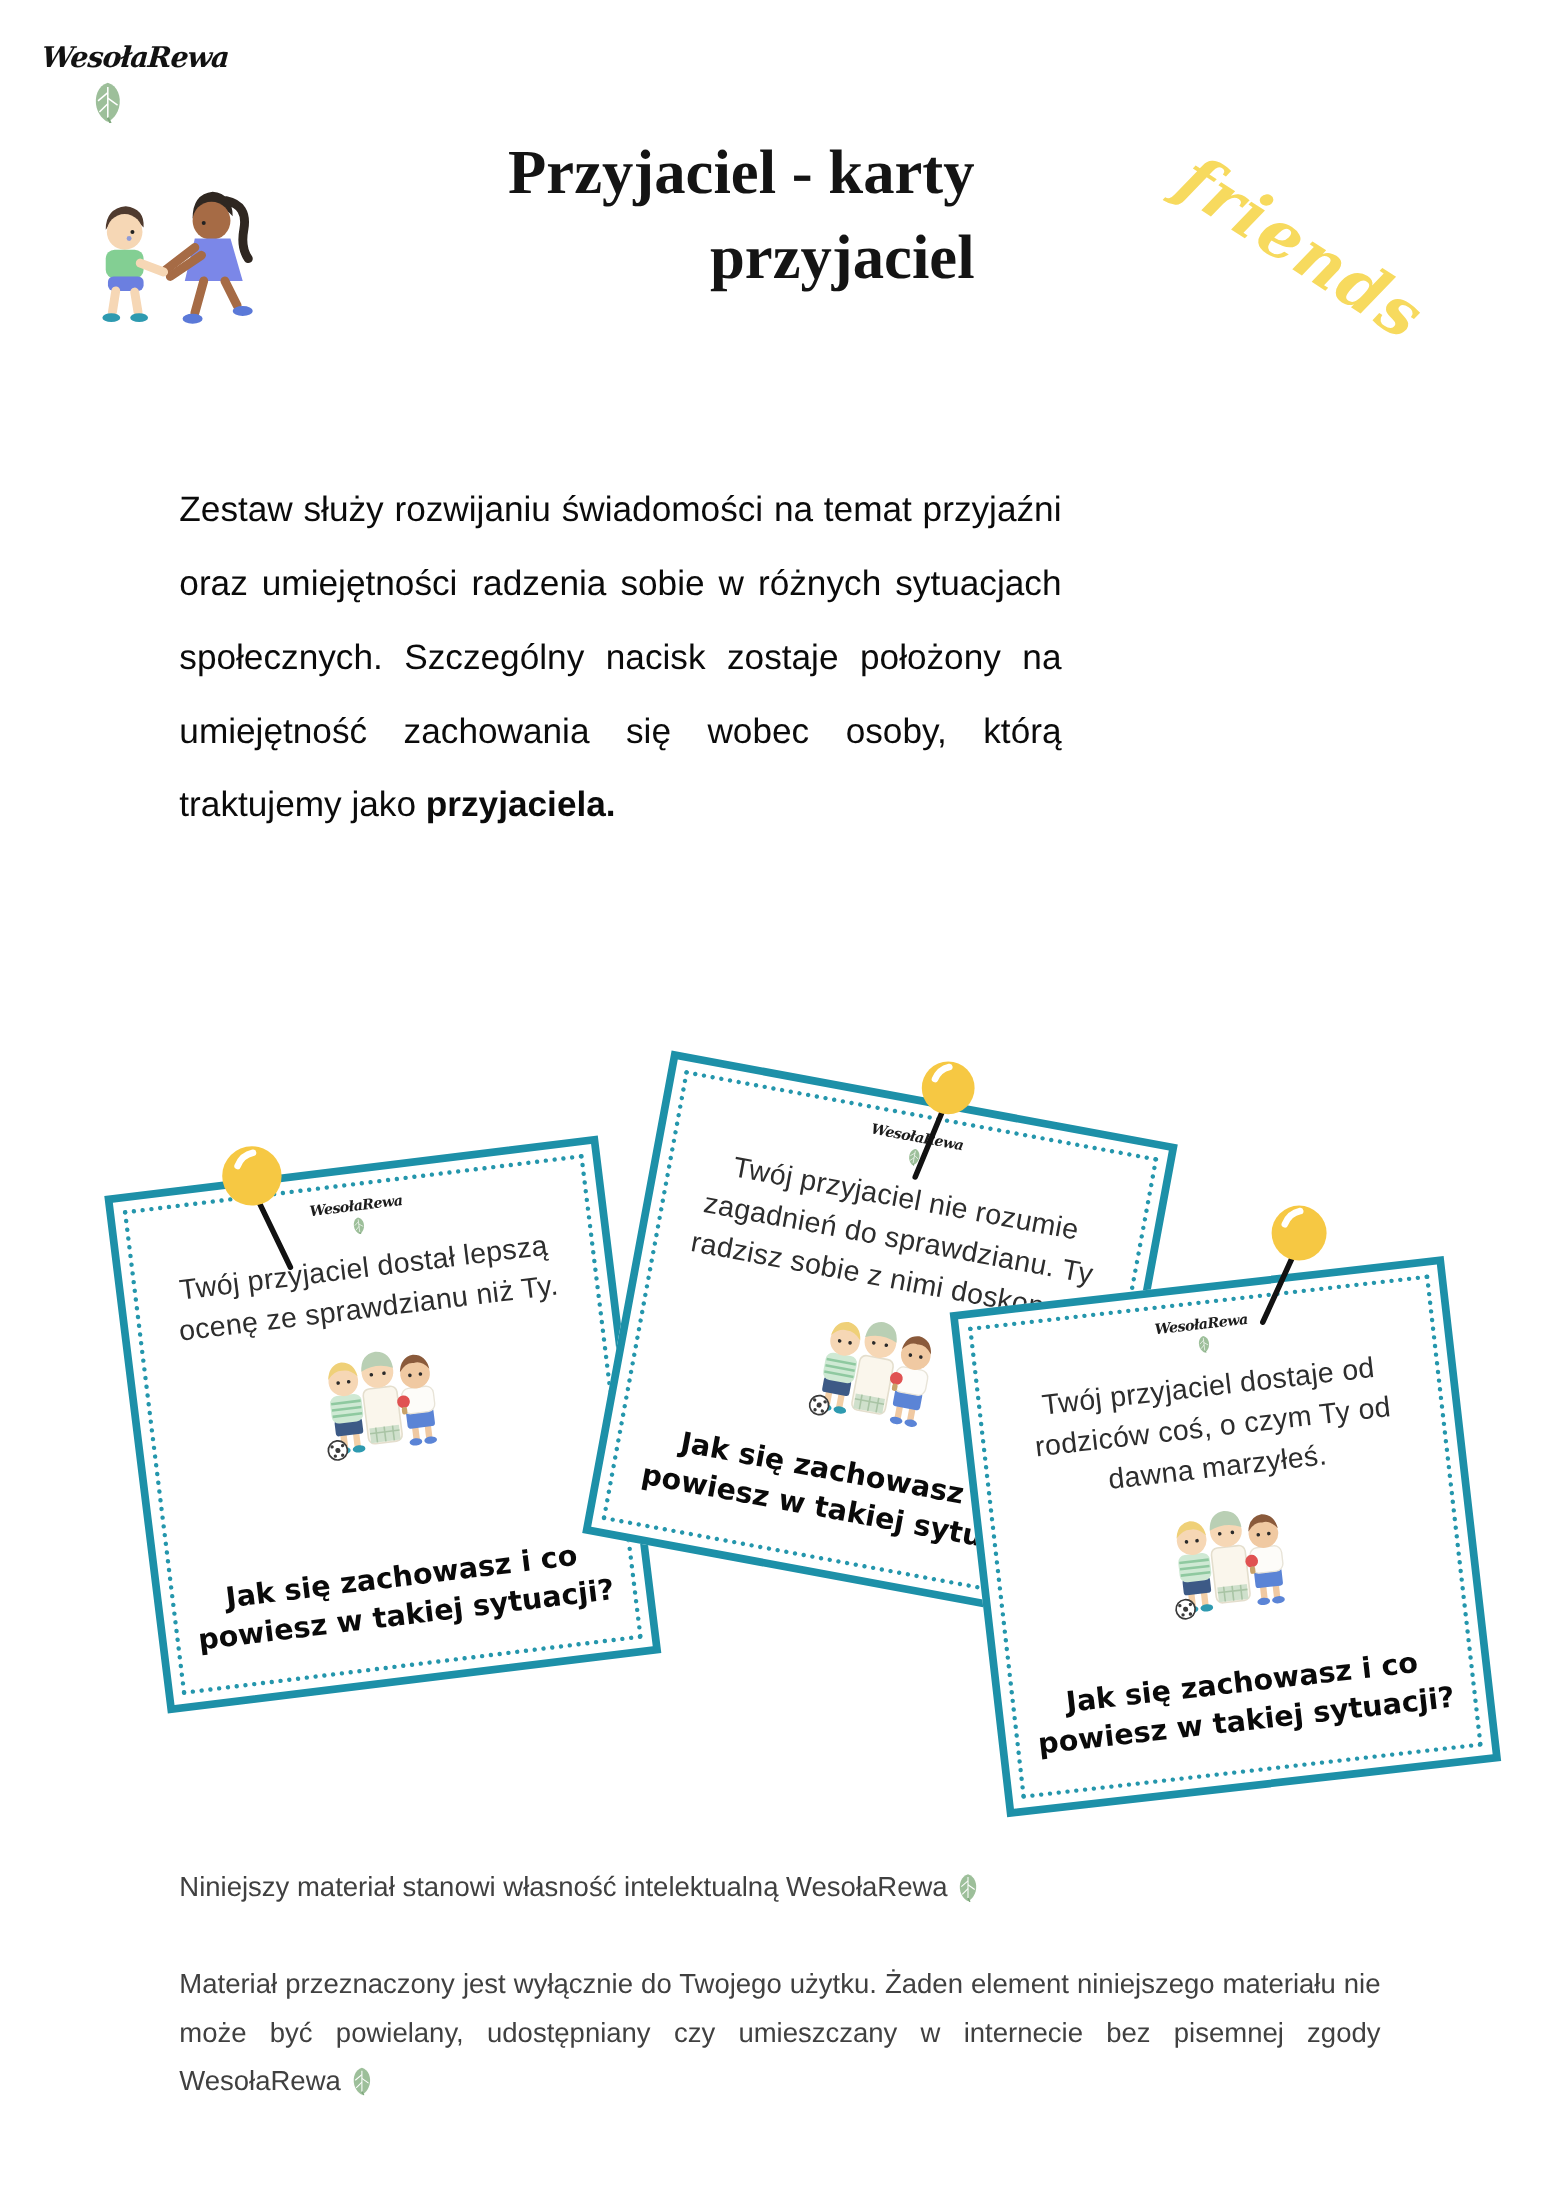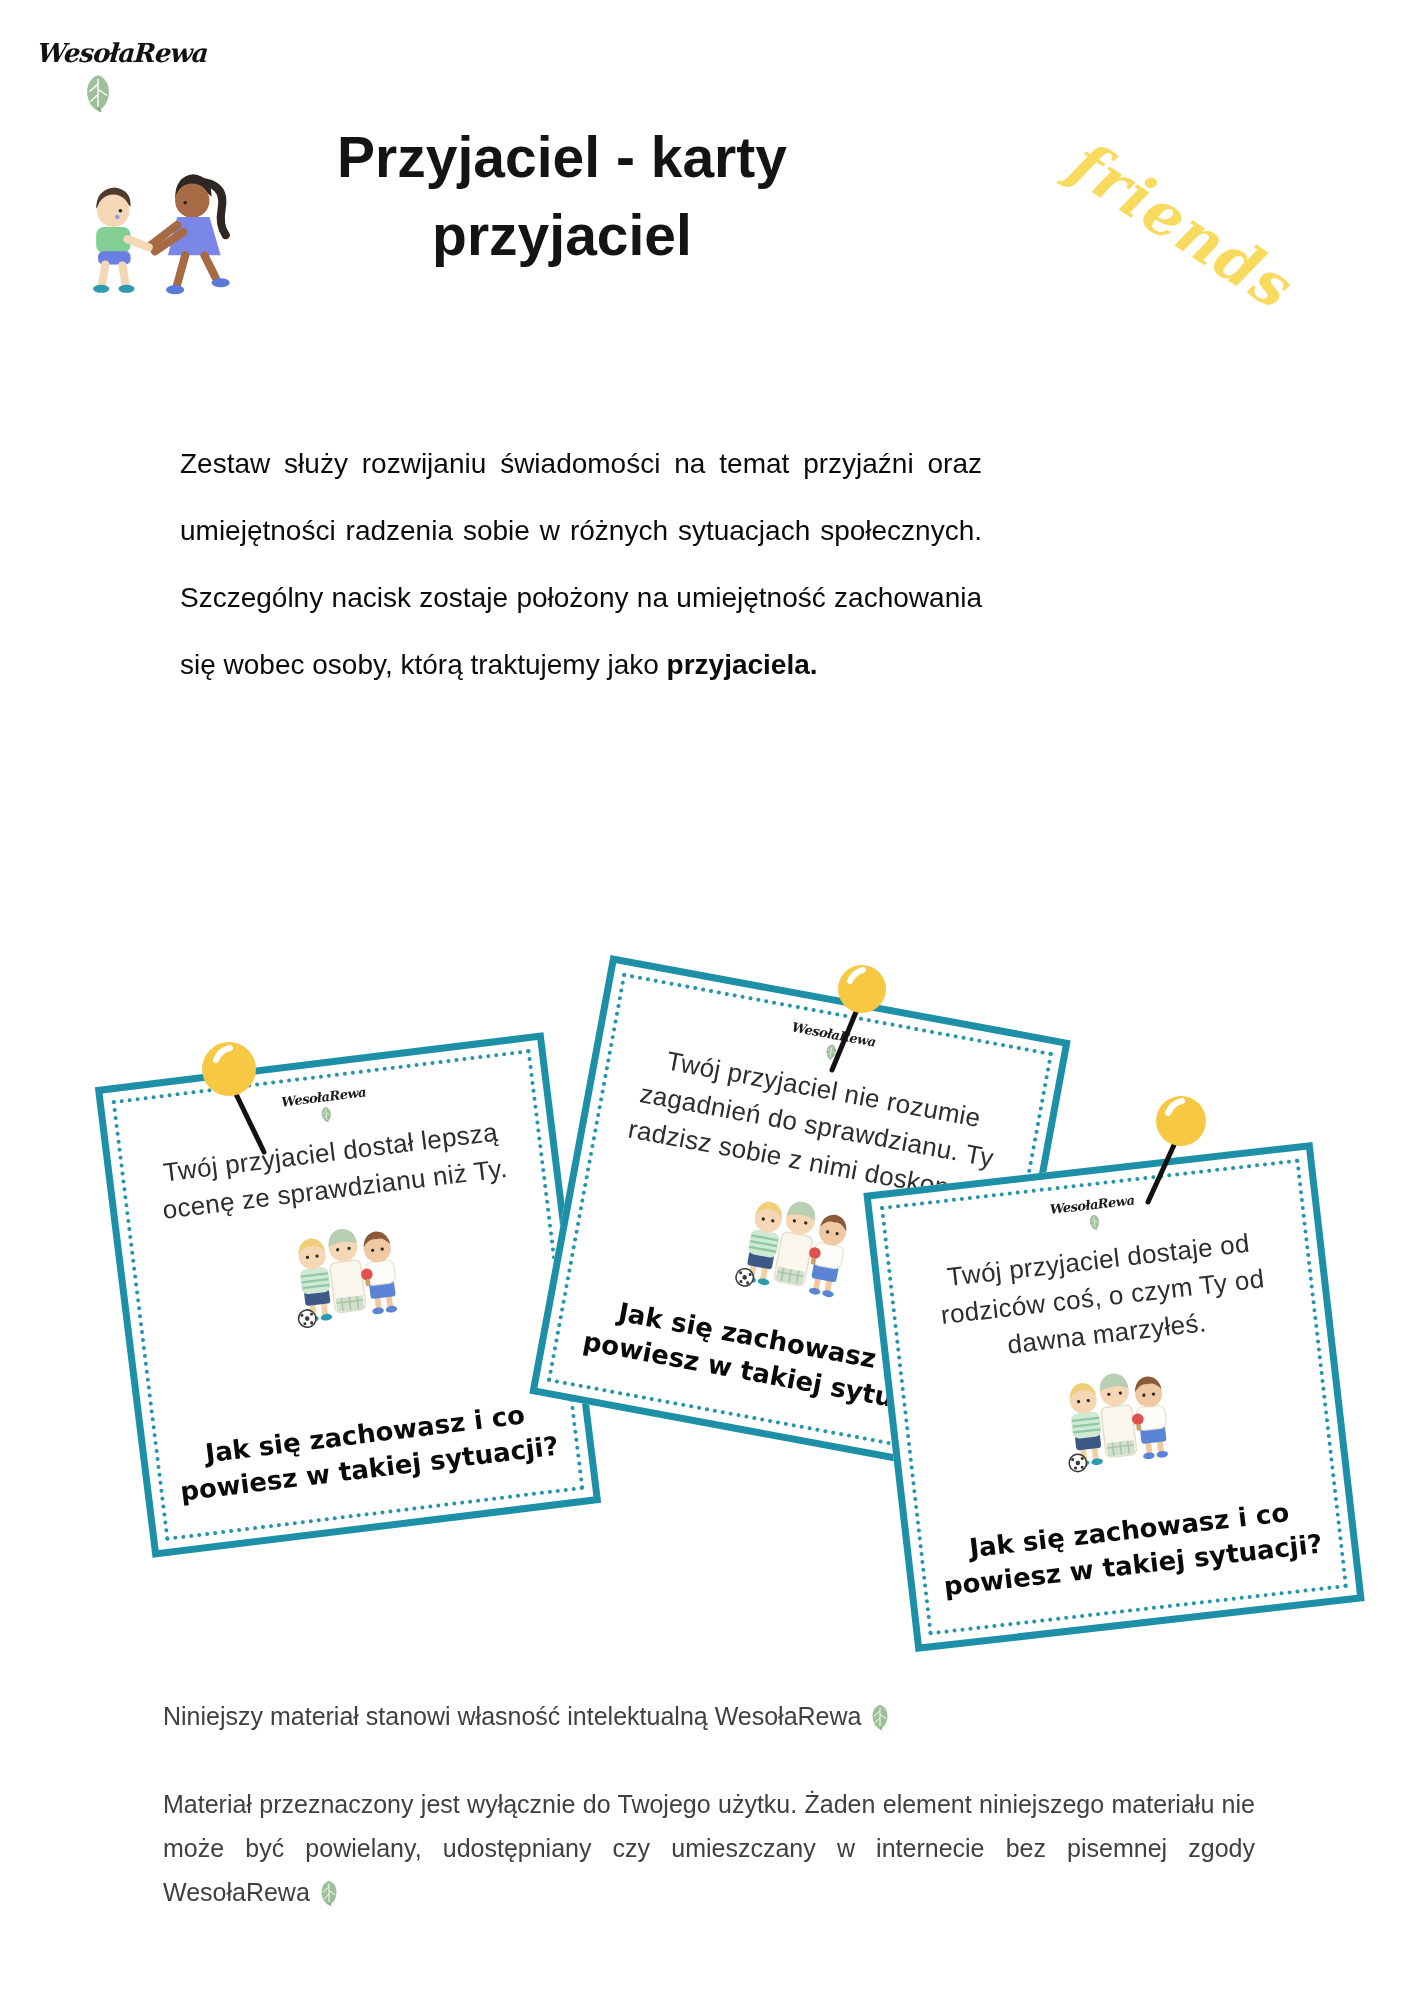"Przyjaciel - karty" .title { font-family: Liberation Sans, sans-serif -> Liberation Serif, serif; text-align: center -> right }
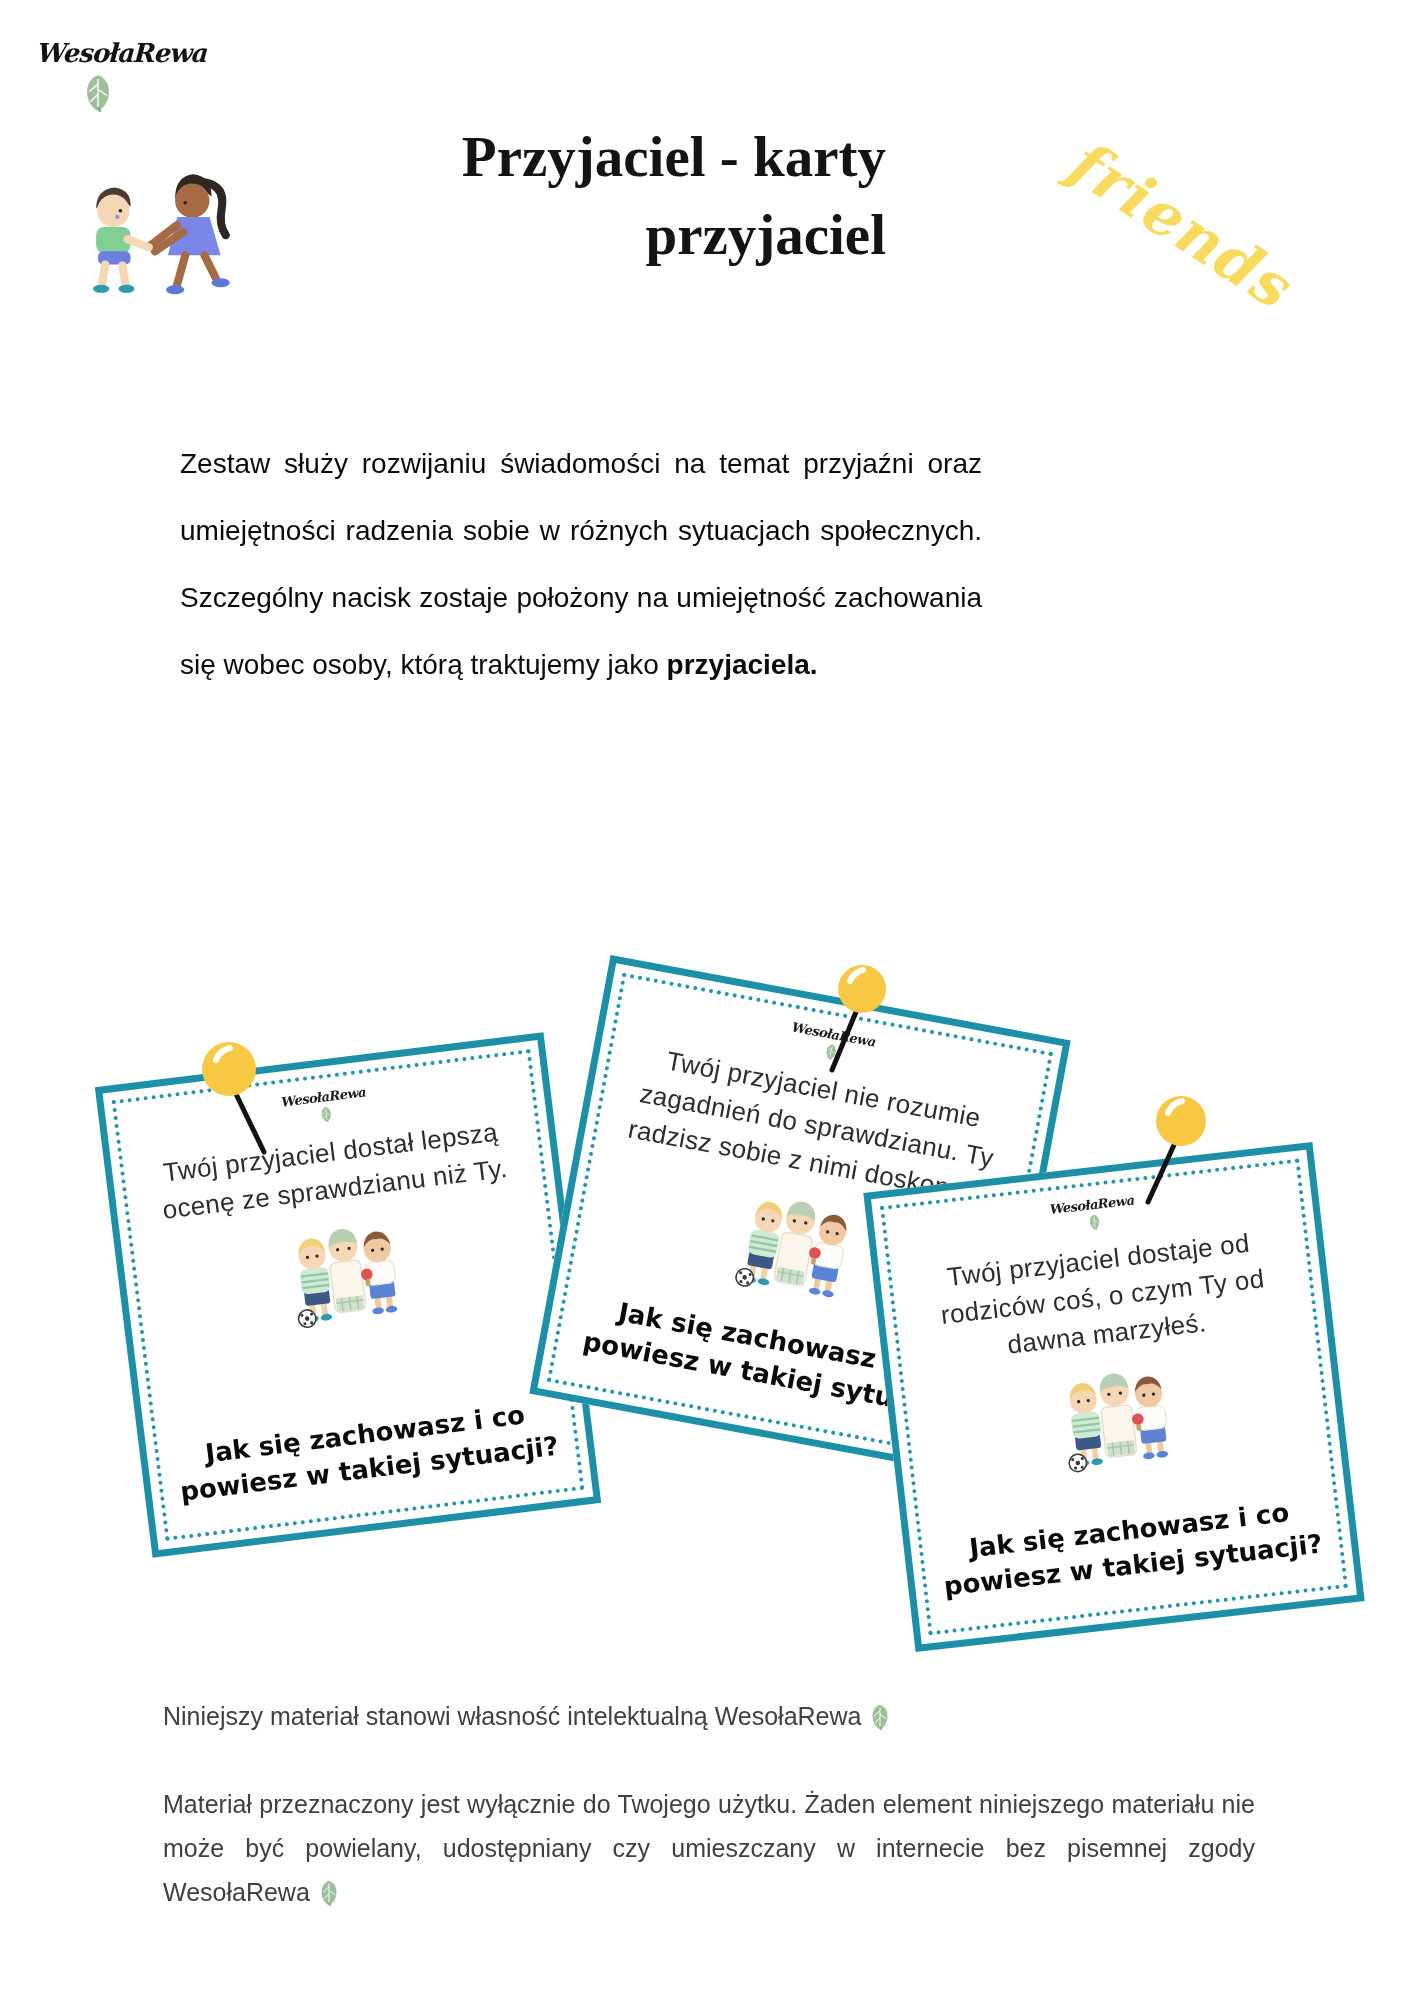"Zestaw służy rozwijaniu świadomości na" .intro { font-size: 28px -> 32px; left: 180px -> 163px }
